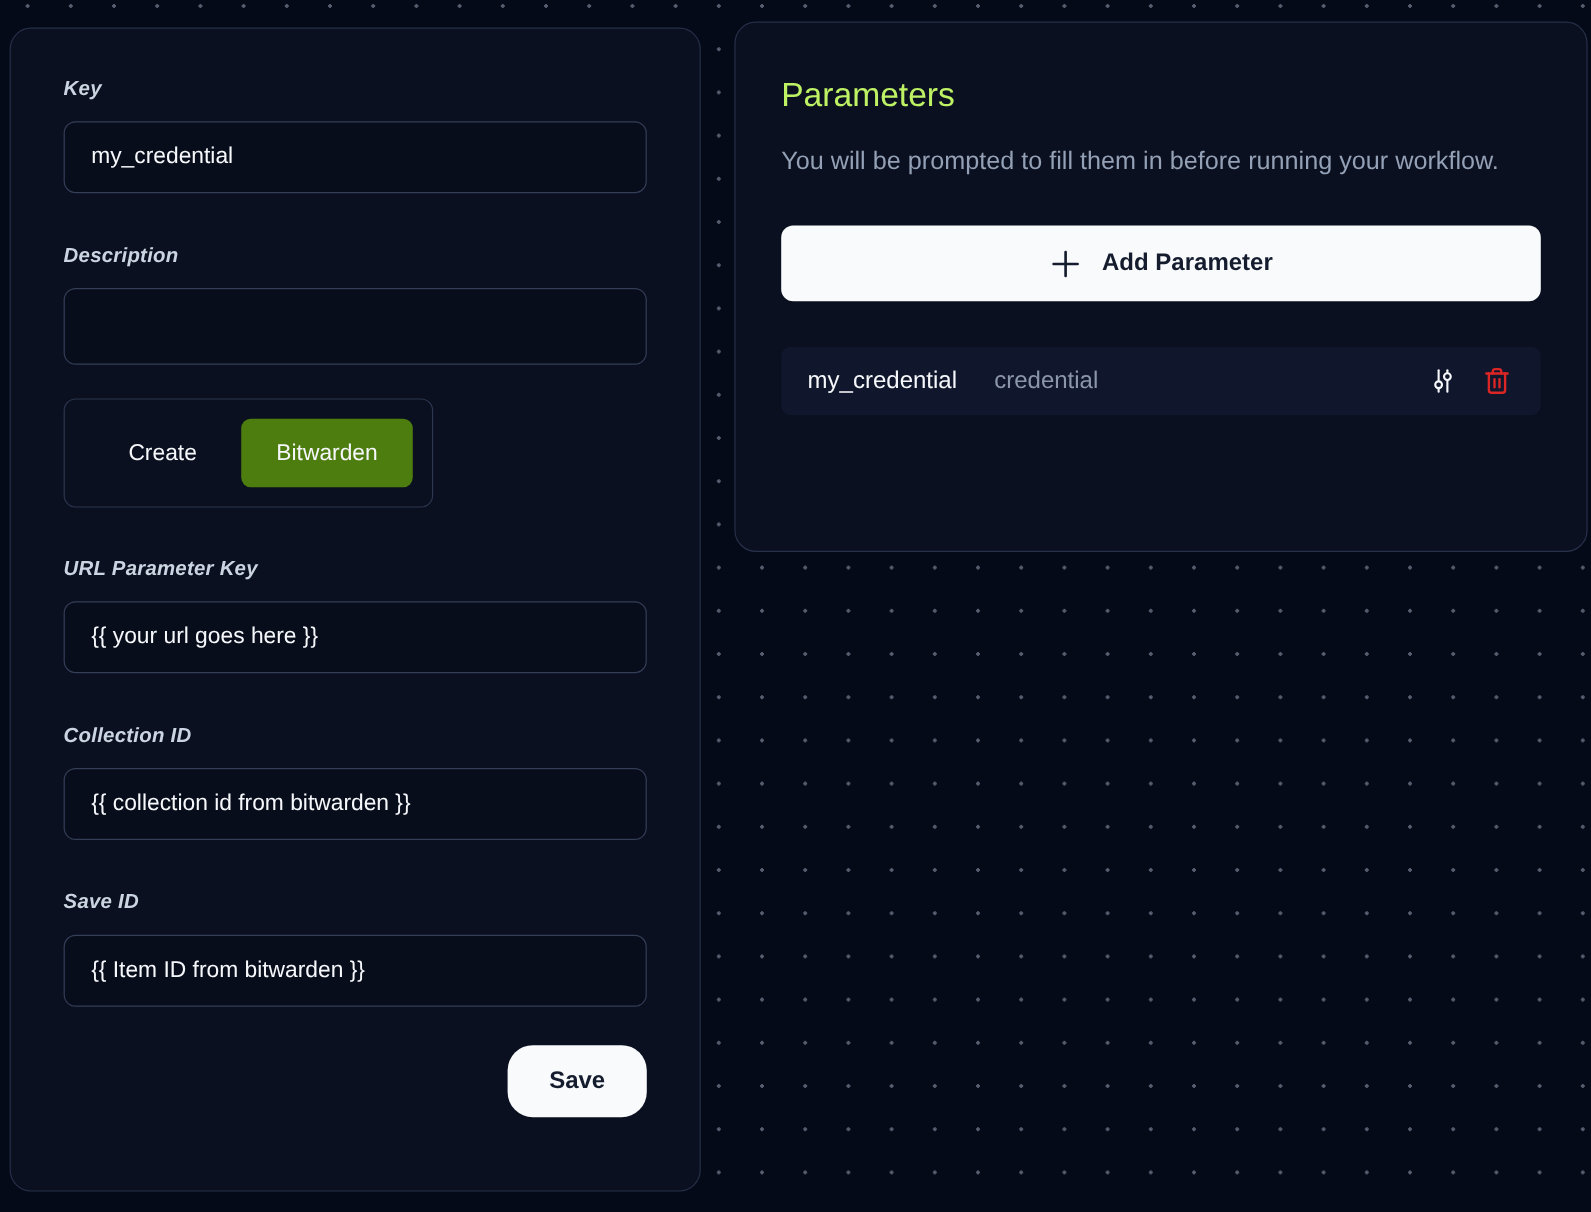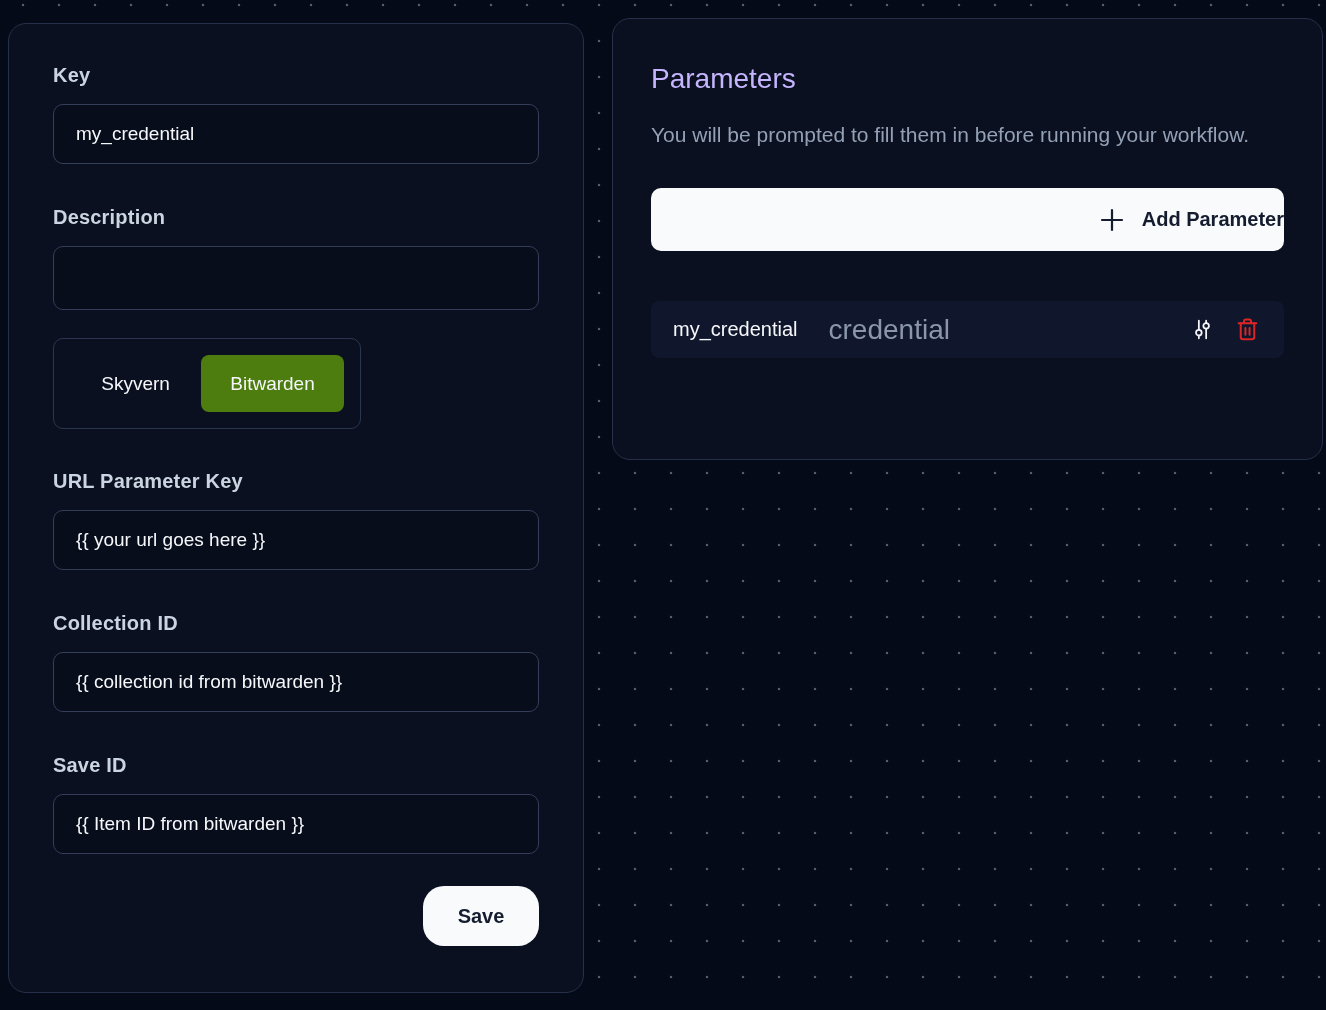"Key" .field-label { font-size: 20px -> 17px; font-style: none -> italic }
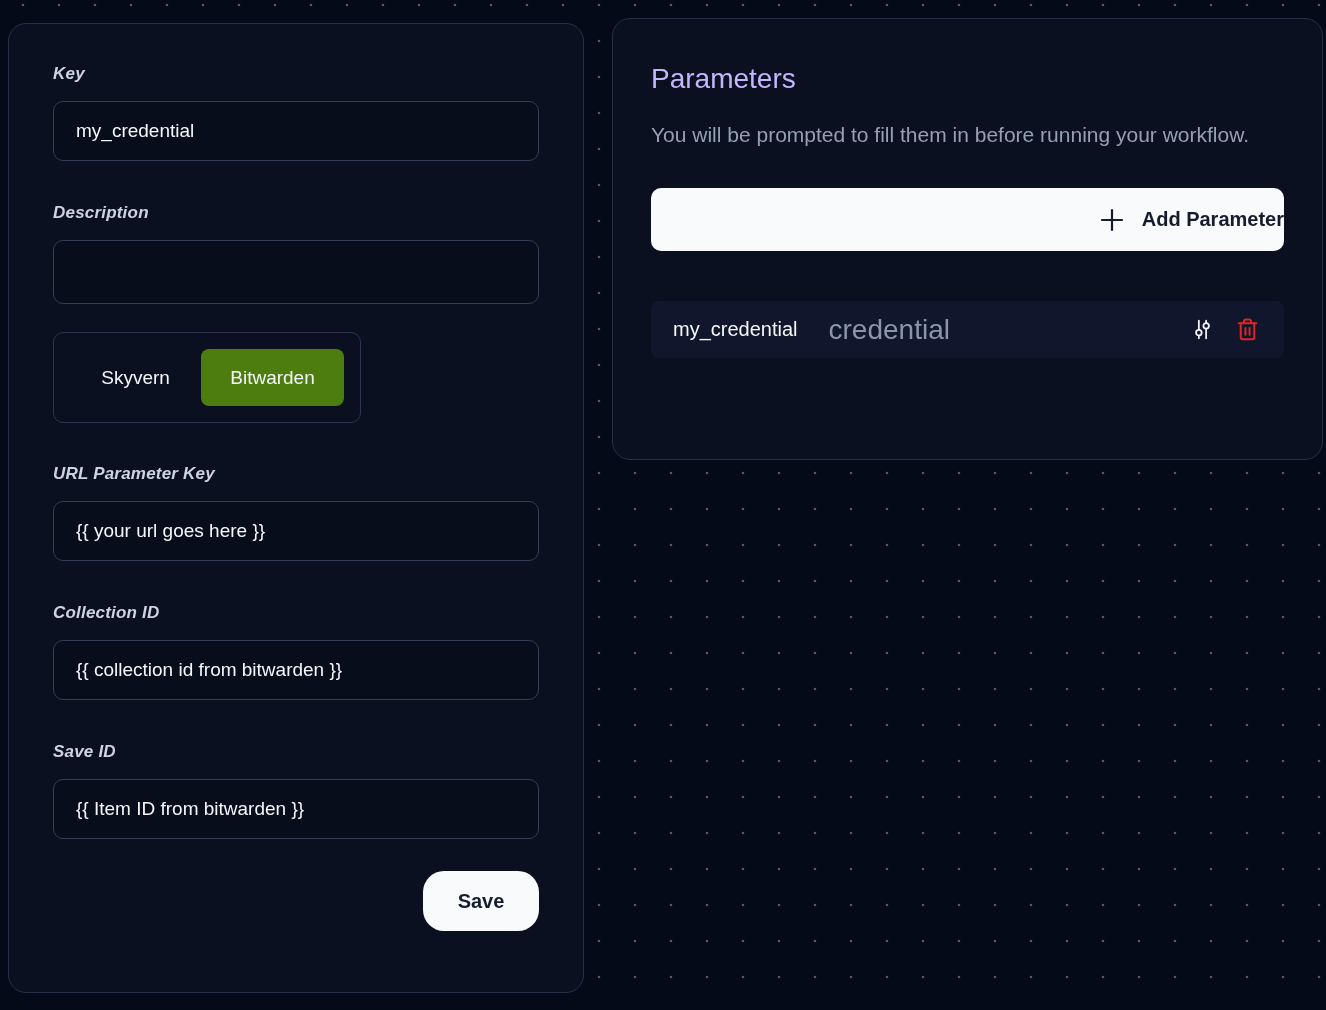"Parameters" .panel-title { color: #c4b5fd -> #bef264 }
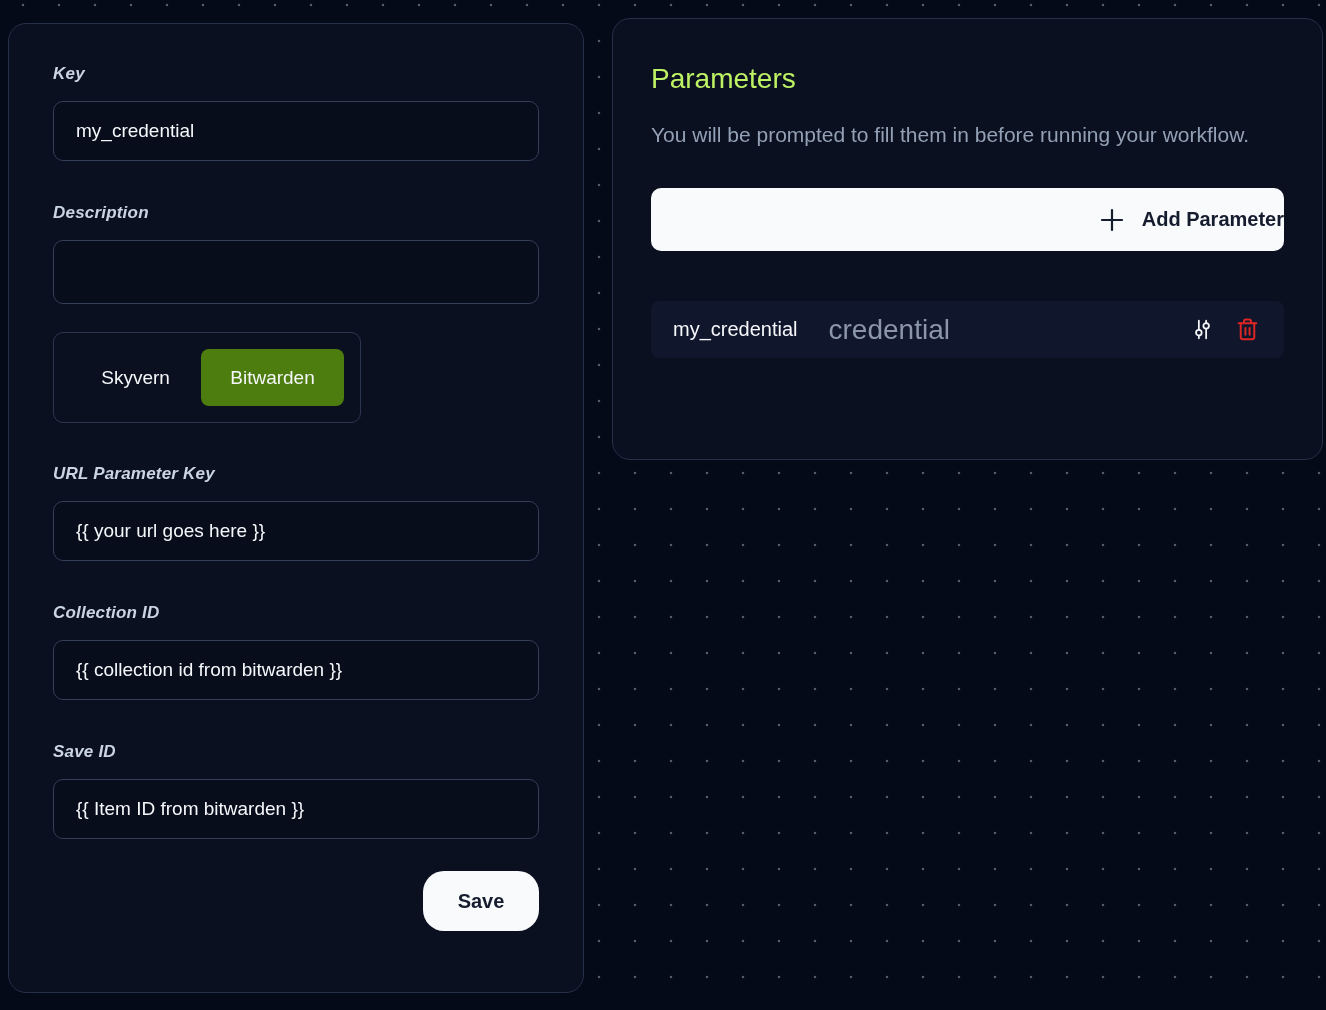"Add Parameter" .add-param-btn { justify-content: flex-end -> none; margin-bottom: 50px -> 38px }
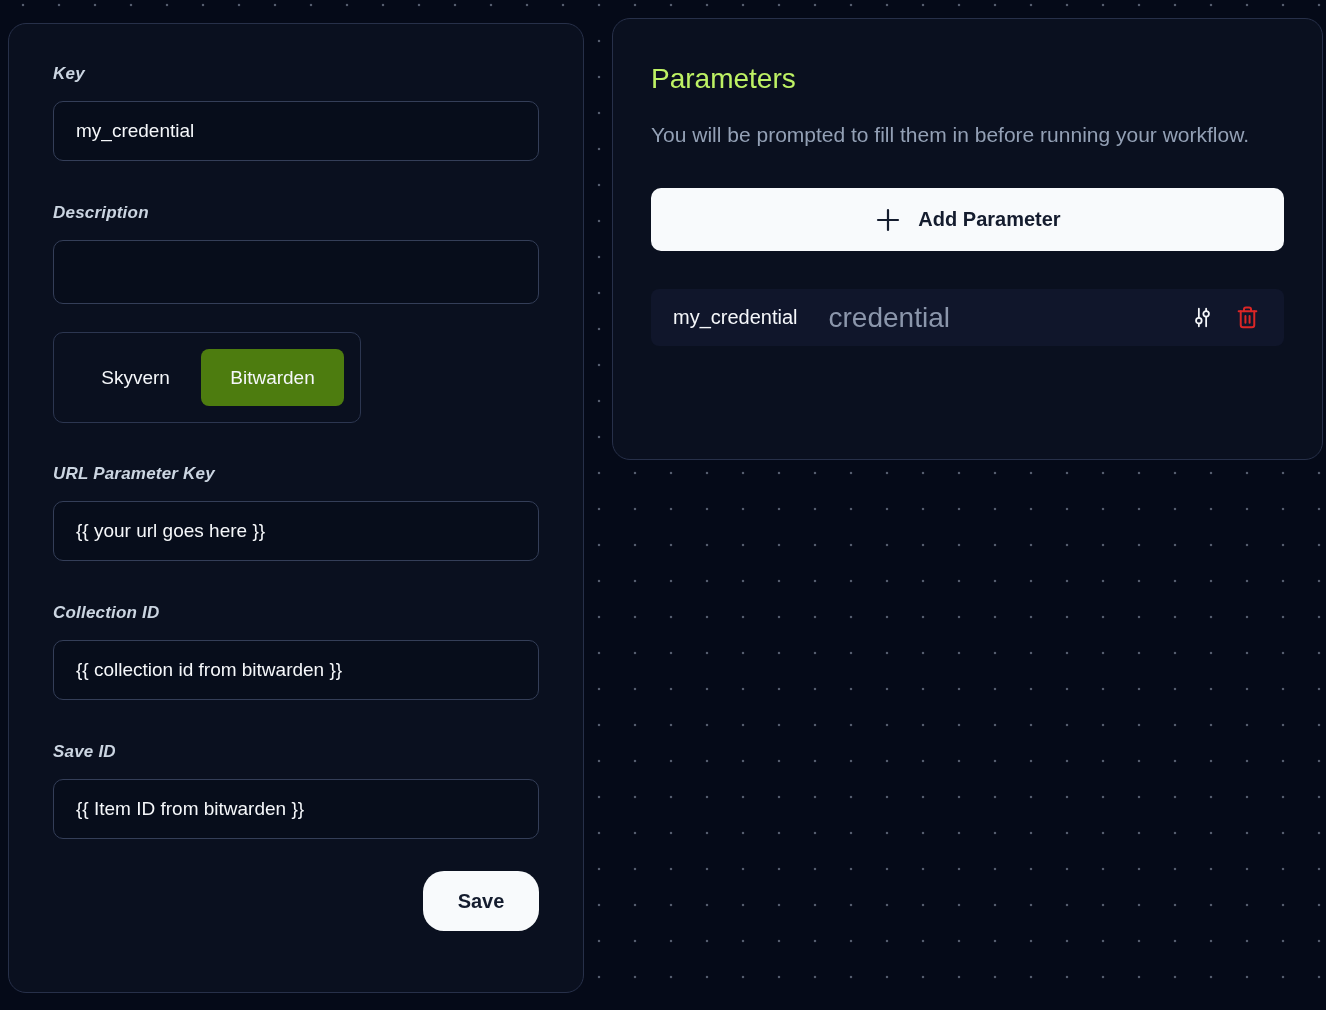"credential" .param-type { font-size: 28px -> 20px }
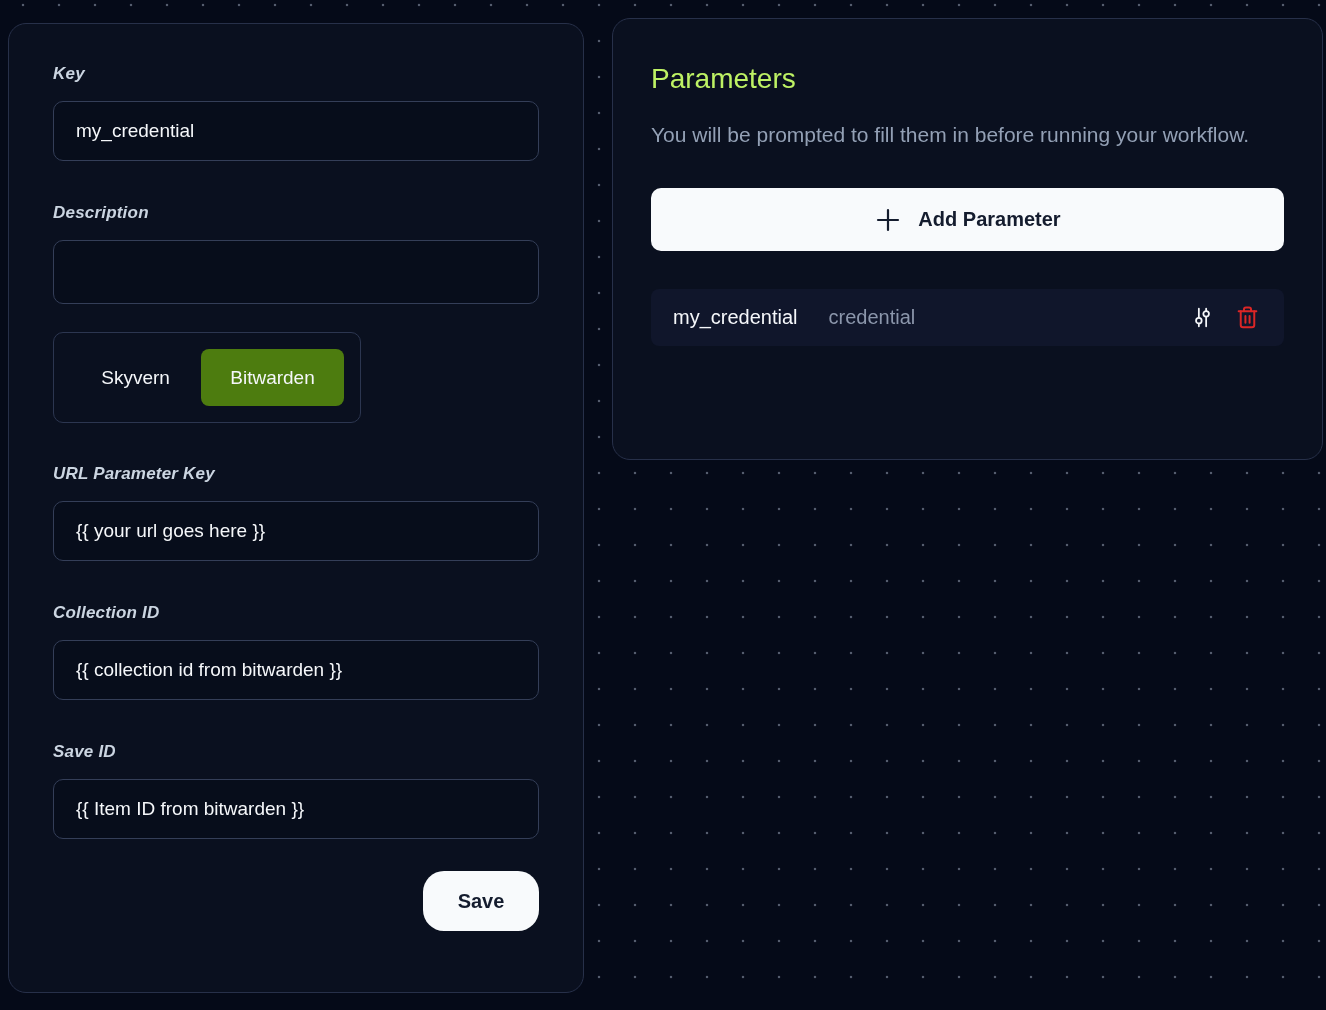"Skyvern" button.toggle-option { text: Skyvern -> Create }
